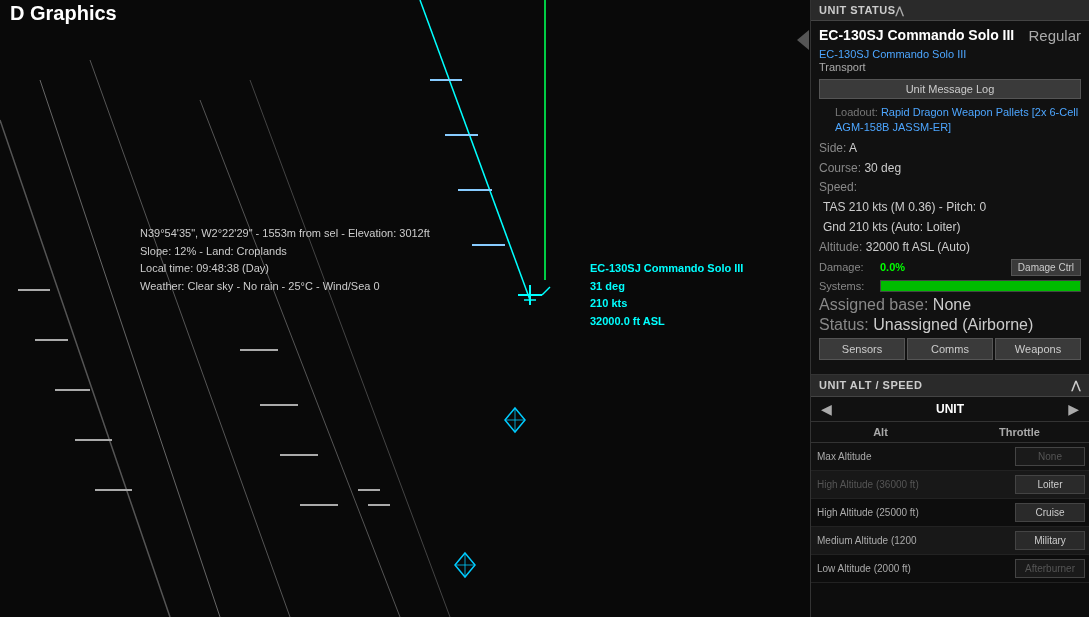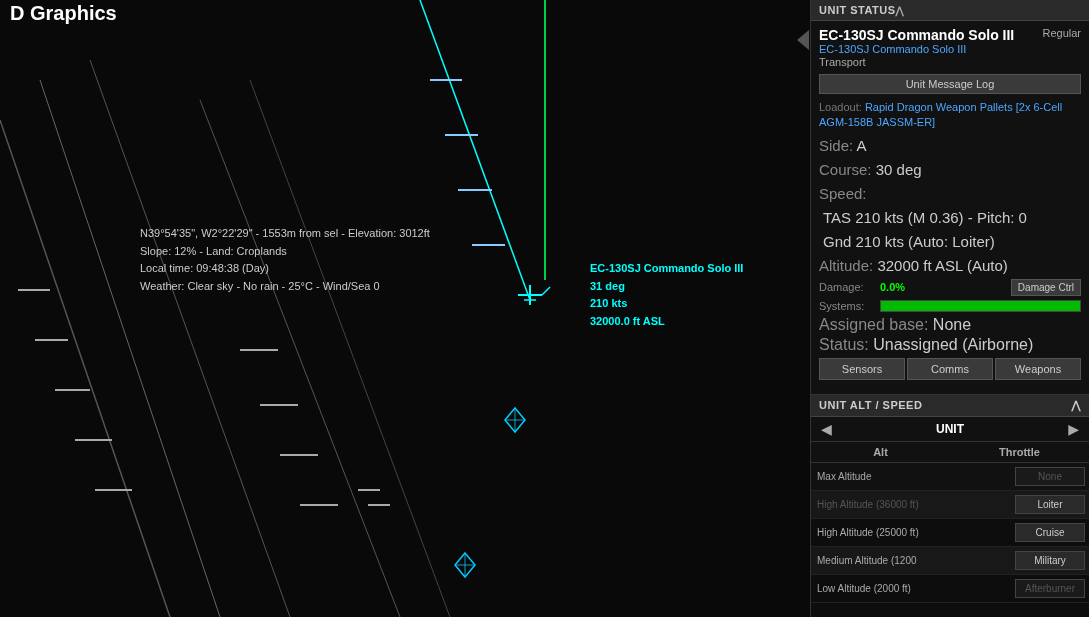"Regular" #unit-type-badge { font-size: 11px -> 15px }
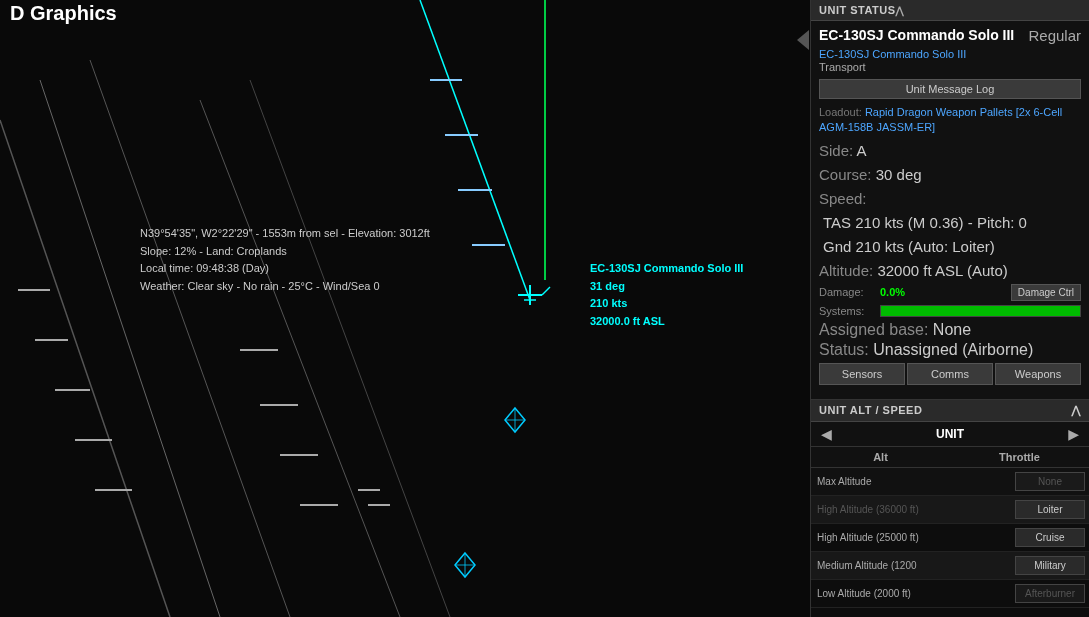"Loadout: Rapid Dragon Weapon Pallets" .loadout-row { margin-left: none -> 16px }
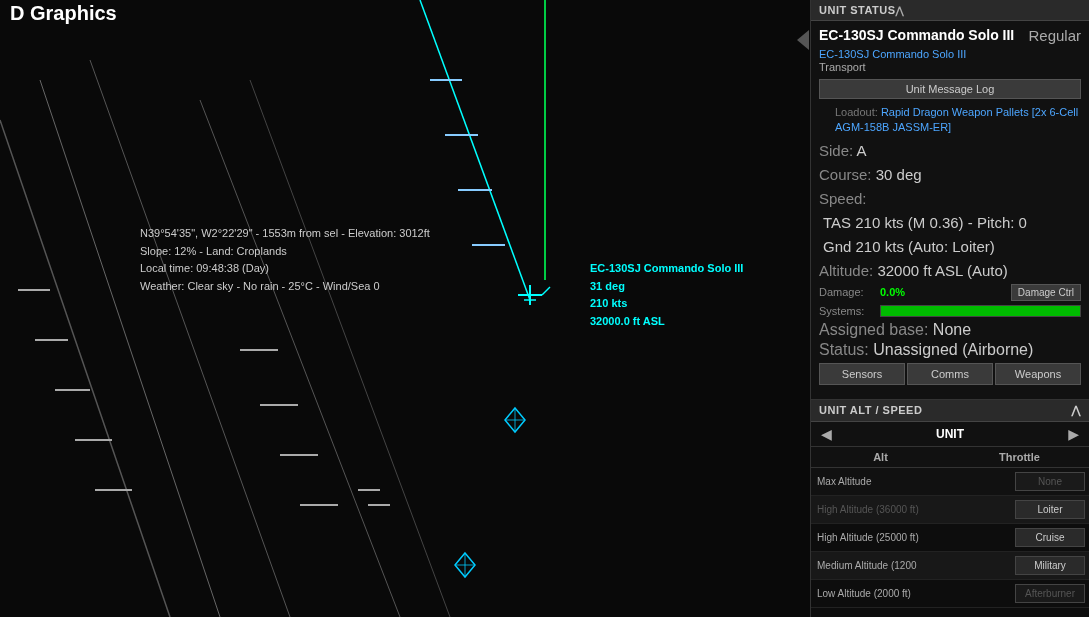"Side: A" .info-row { font-size: 15px -> 12px }
